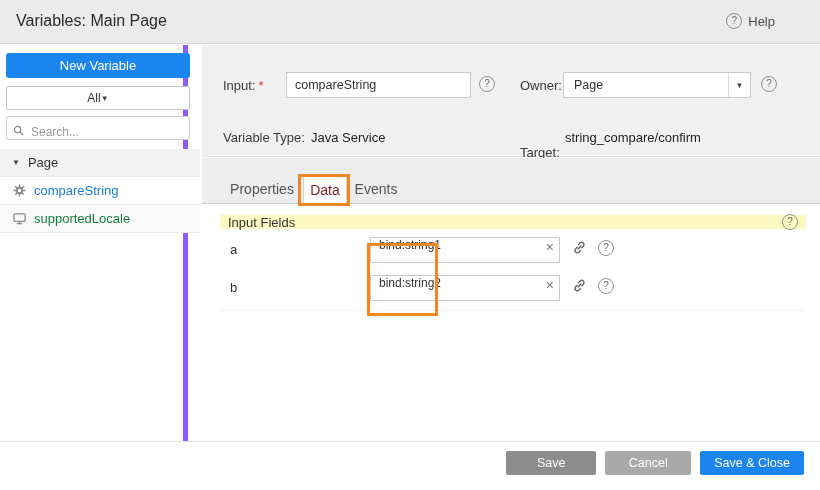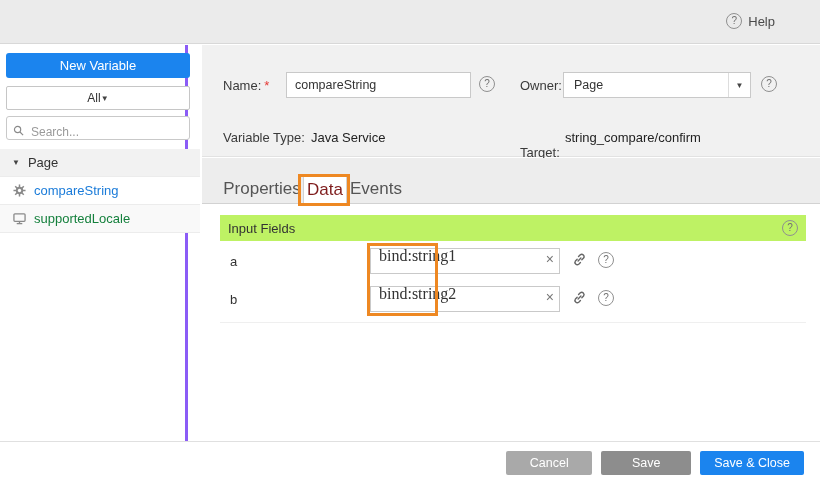"Variables: Main Page" div.header-title { html: none -> <div>Variables: Main Page</div> }
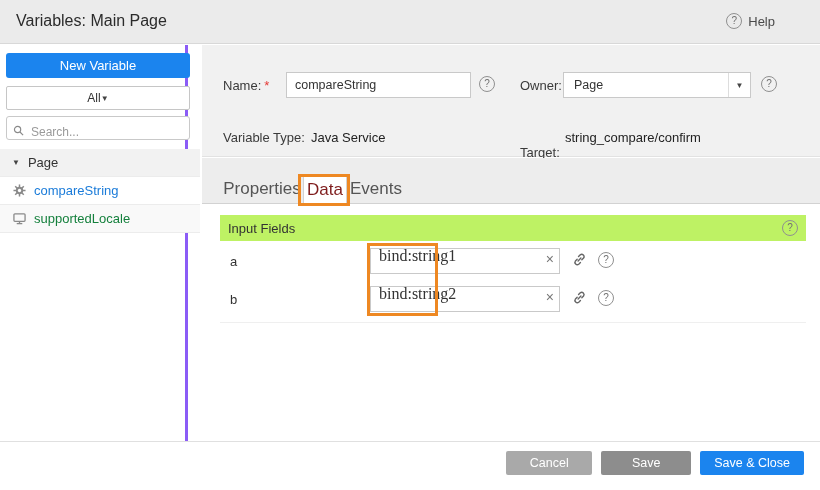"New Variable" .sidebar { border-right: 3px solid #8b5cf6 -> 5px solid #8b5cf6 }
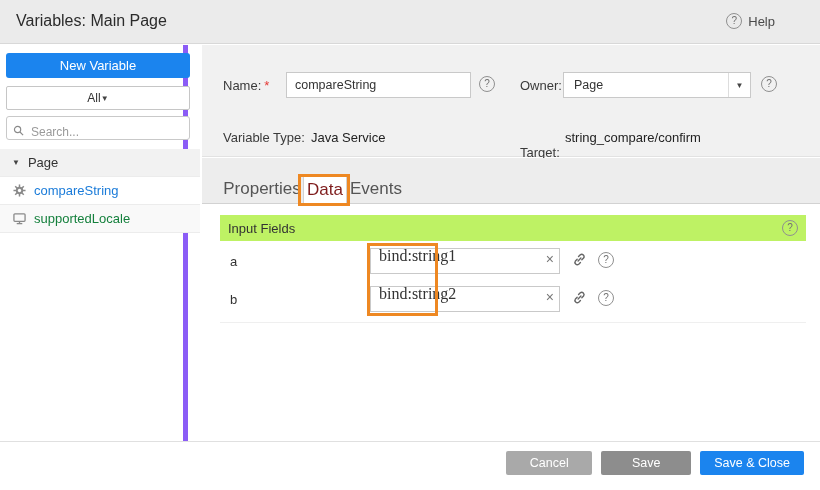"Name:" span { text: Name -> Input }
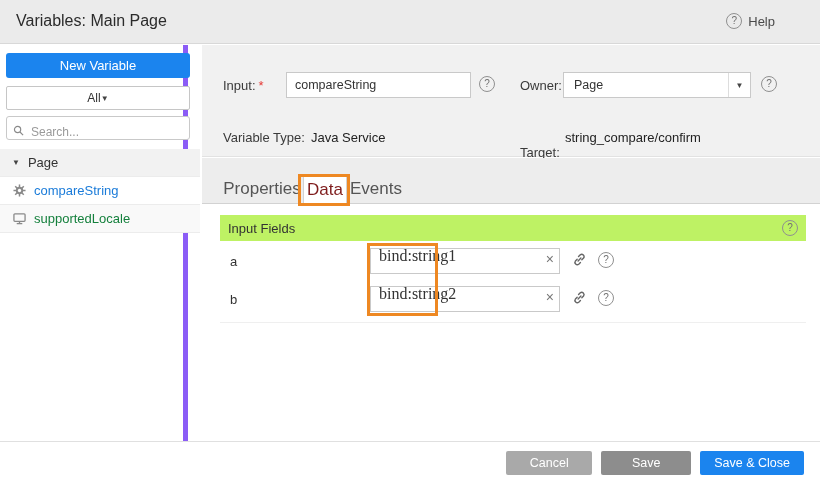"Properties" .tab { font-size: 17px -> 14px }
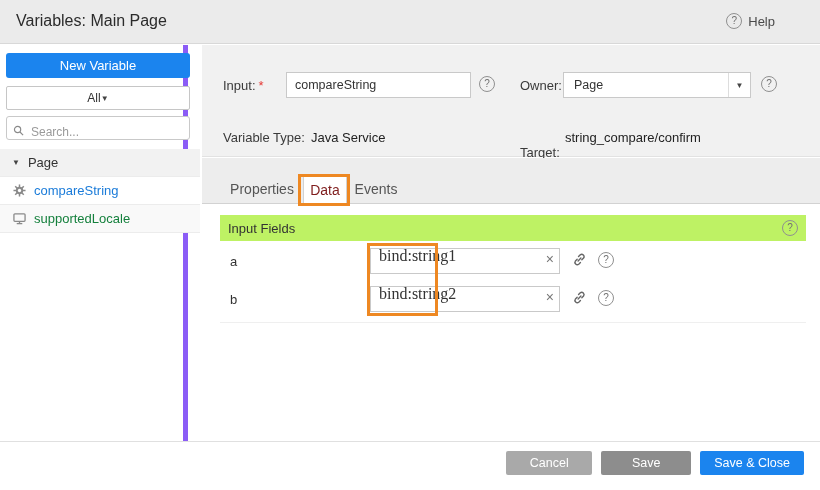"Input Fields" .section-bar { background: #bef264 -> #fef9c3; height: 26px -> 14px }
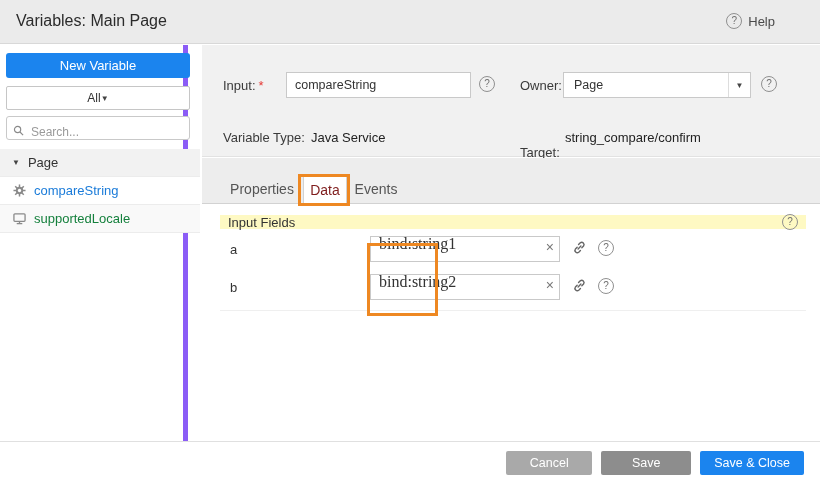"bind:string1" .bind-input { font-family: Liberation Serif, serif -> Liberation Sans, sans-serif; font-size: 16px -> 12px }
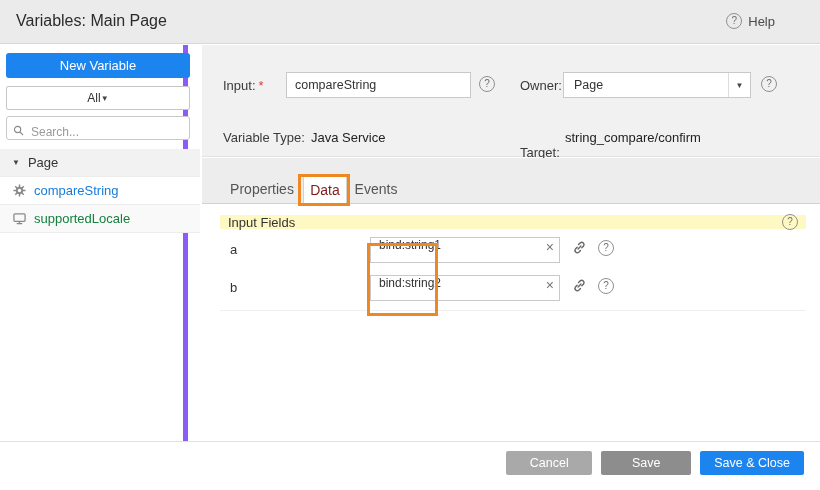"Cancel" button.btn { order: before "Save" -> after "Save" }
